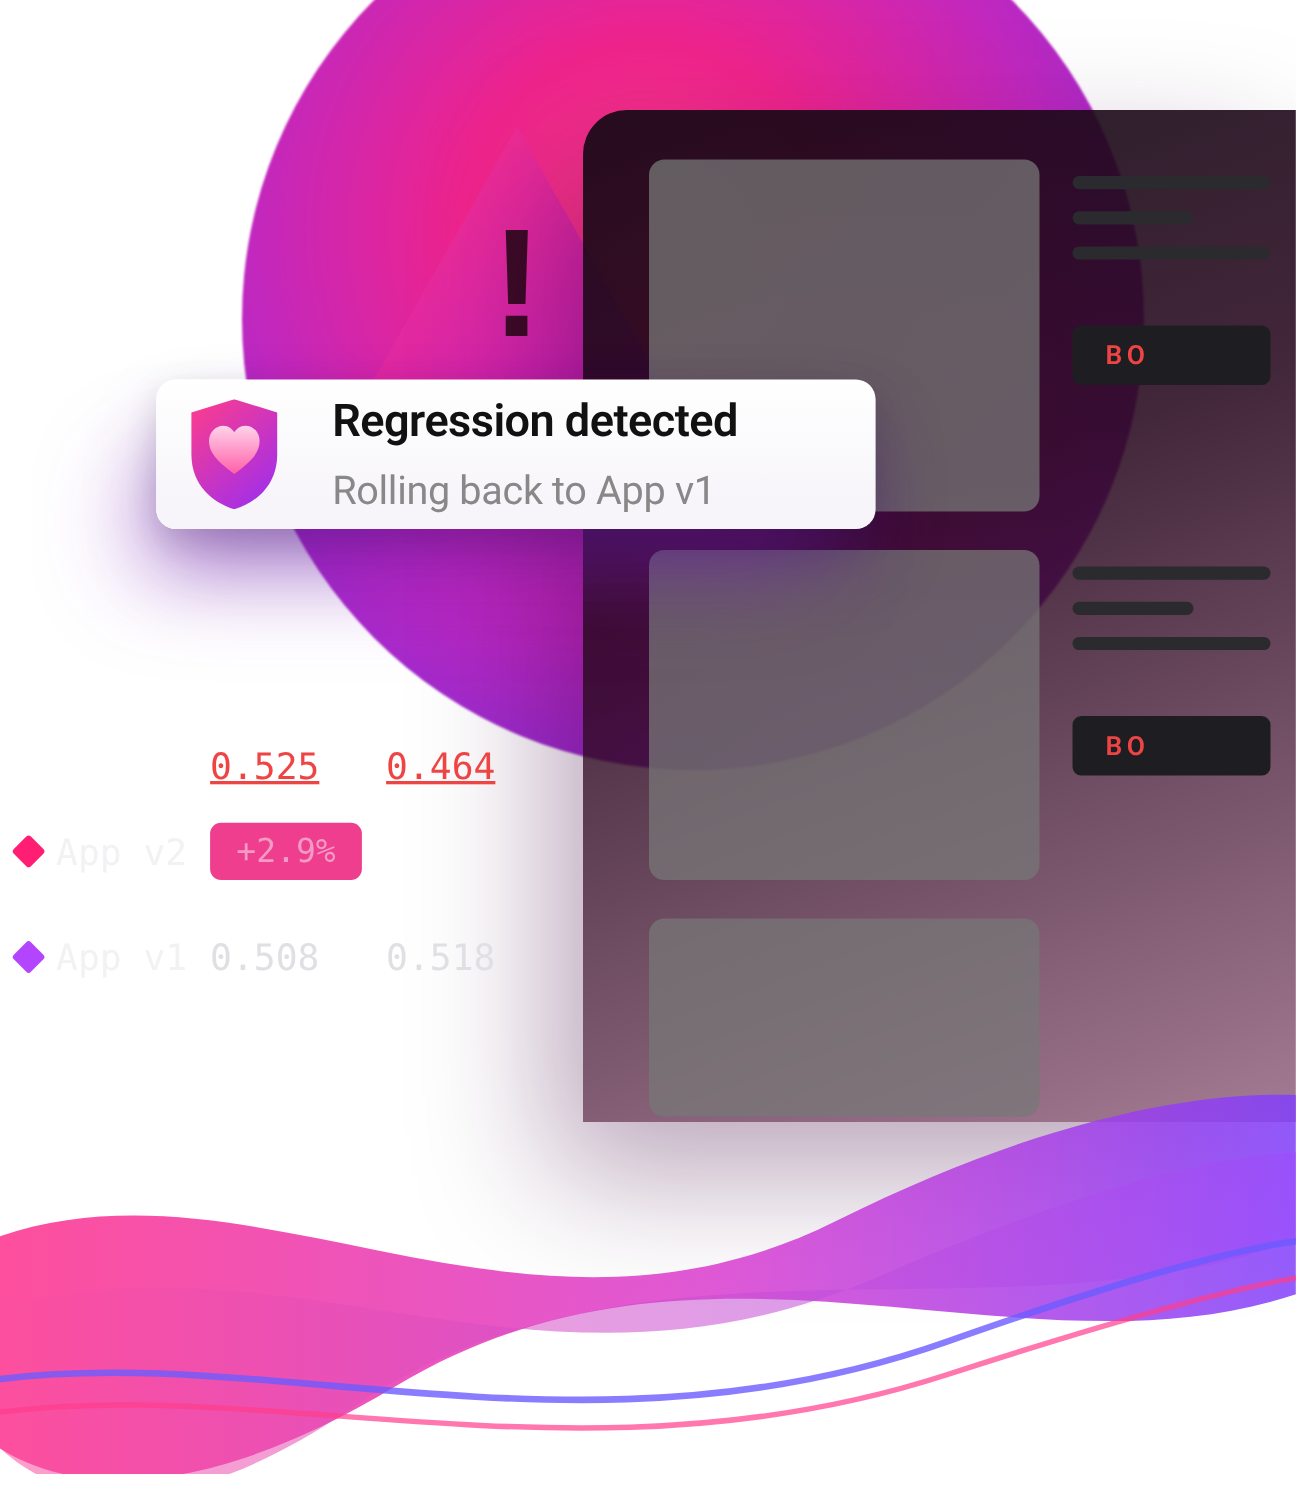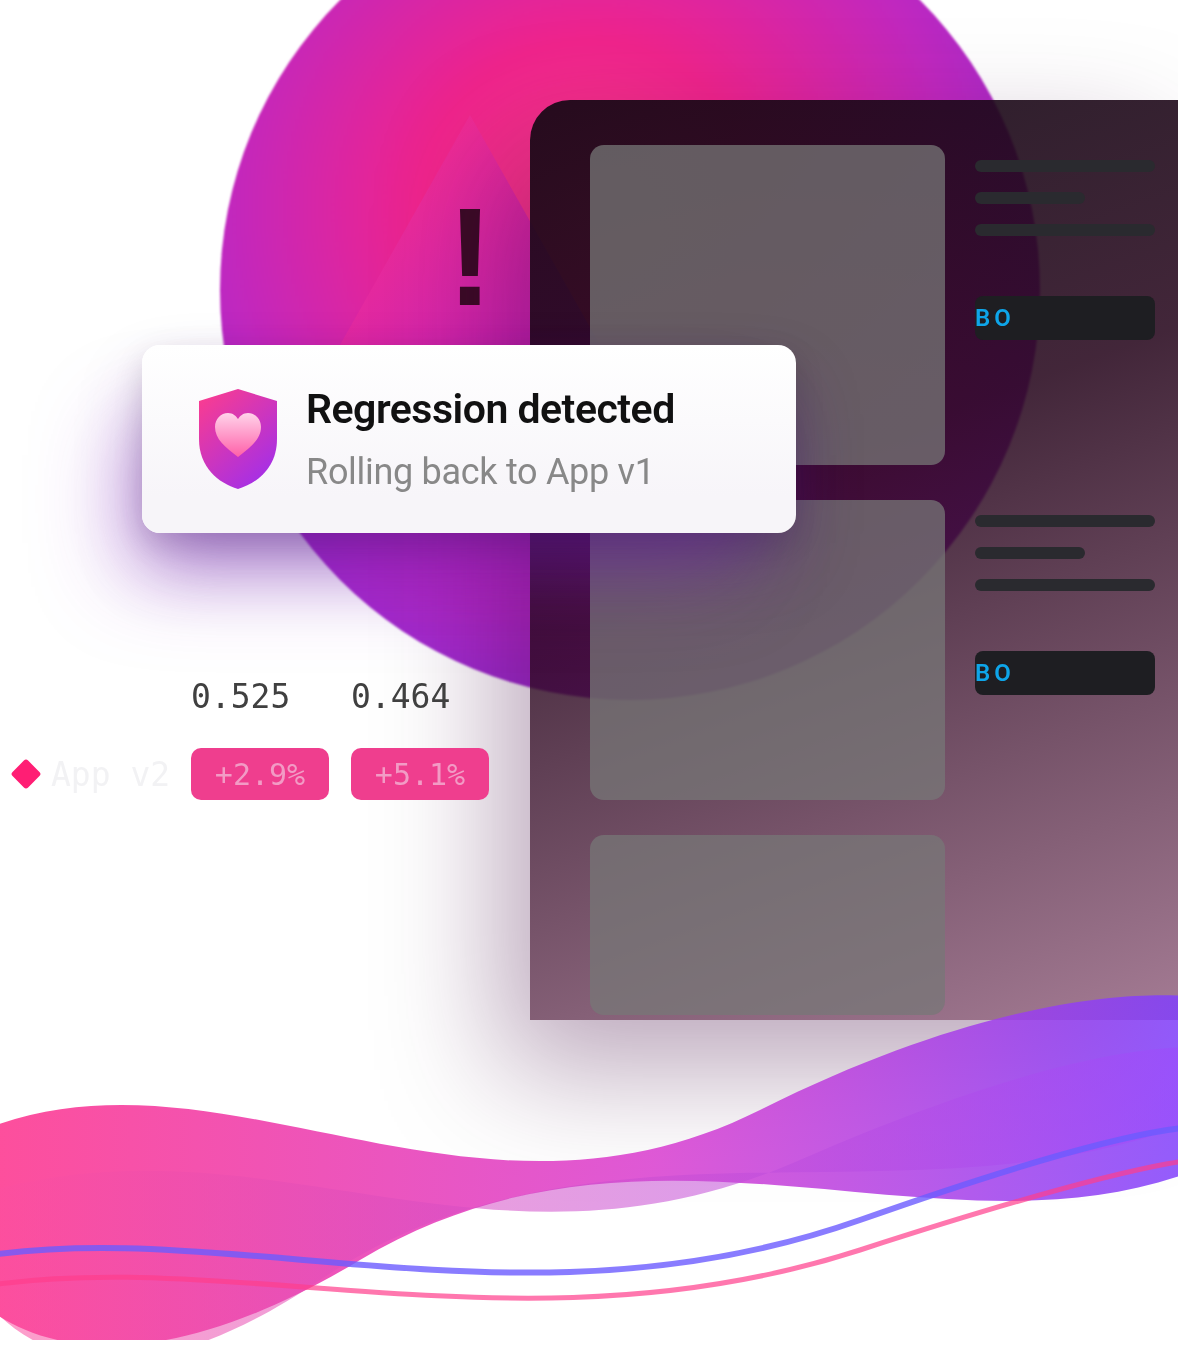"BO" .lines .btn { color: #0ea5e9 -> #ef4444; height: 44px -> 54px; padding-left: none -> 30px }
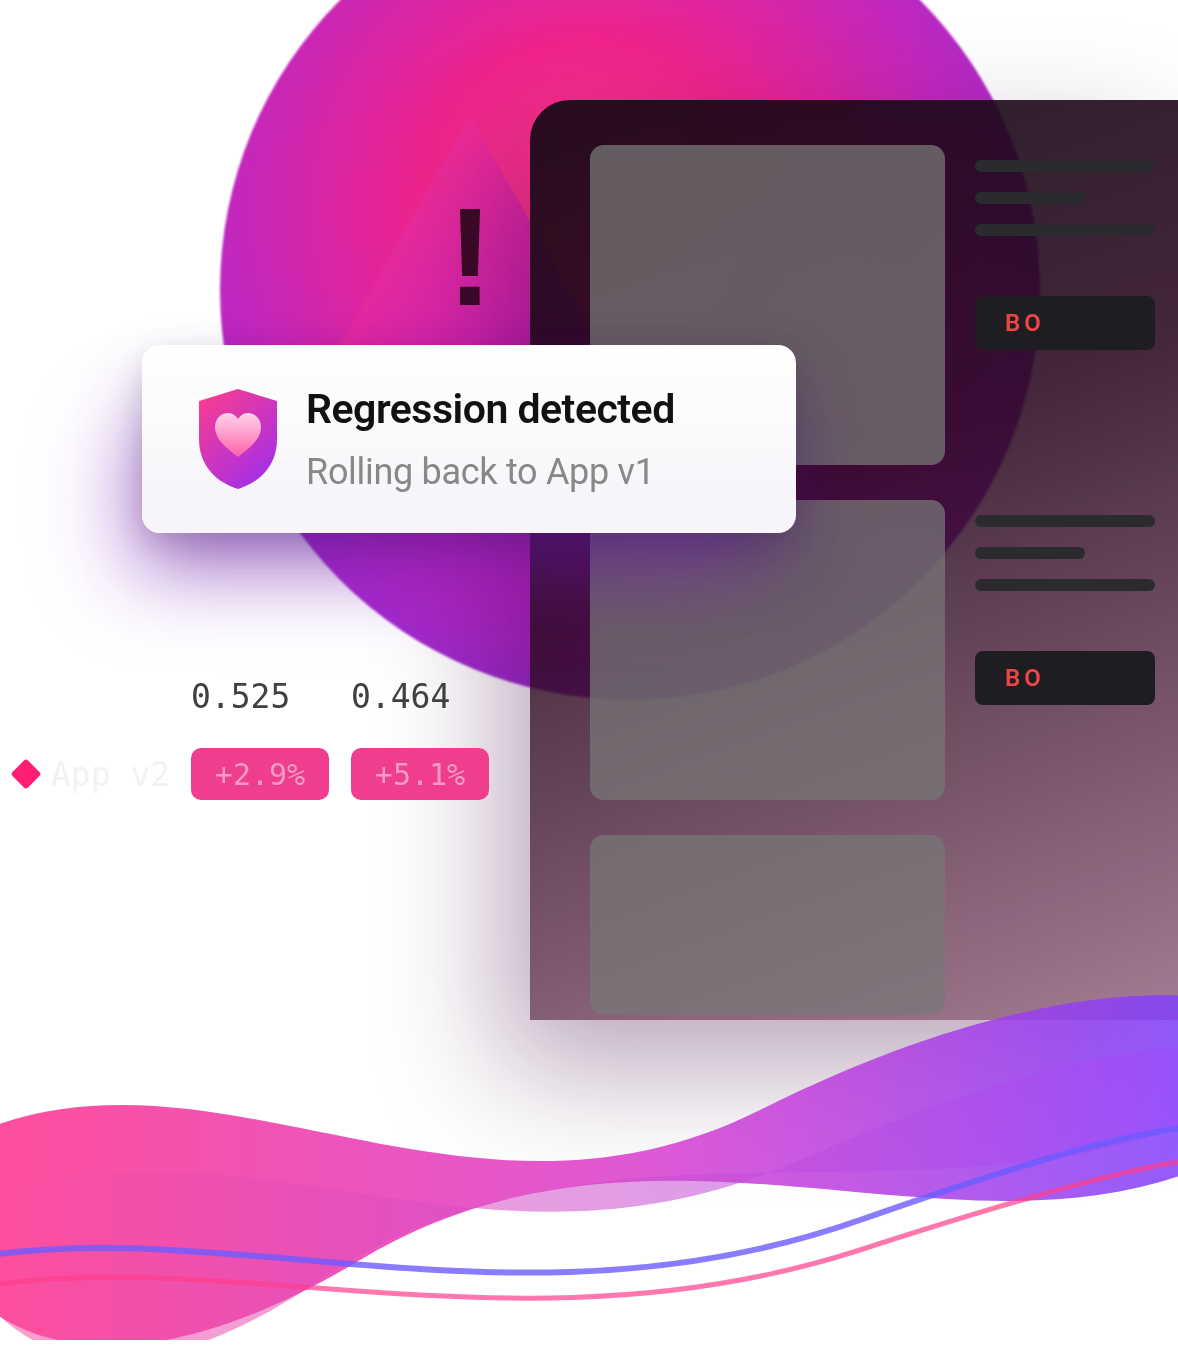"Regression detected" .alert { gap: 25px -> 46px; height: 188px -> 136px; padding: 0 53px -> 0 28px }
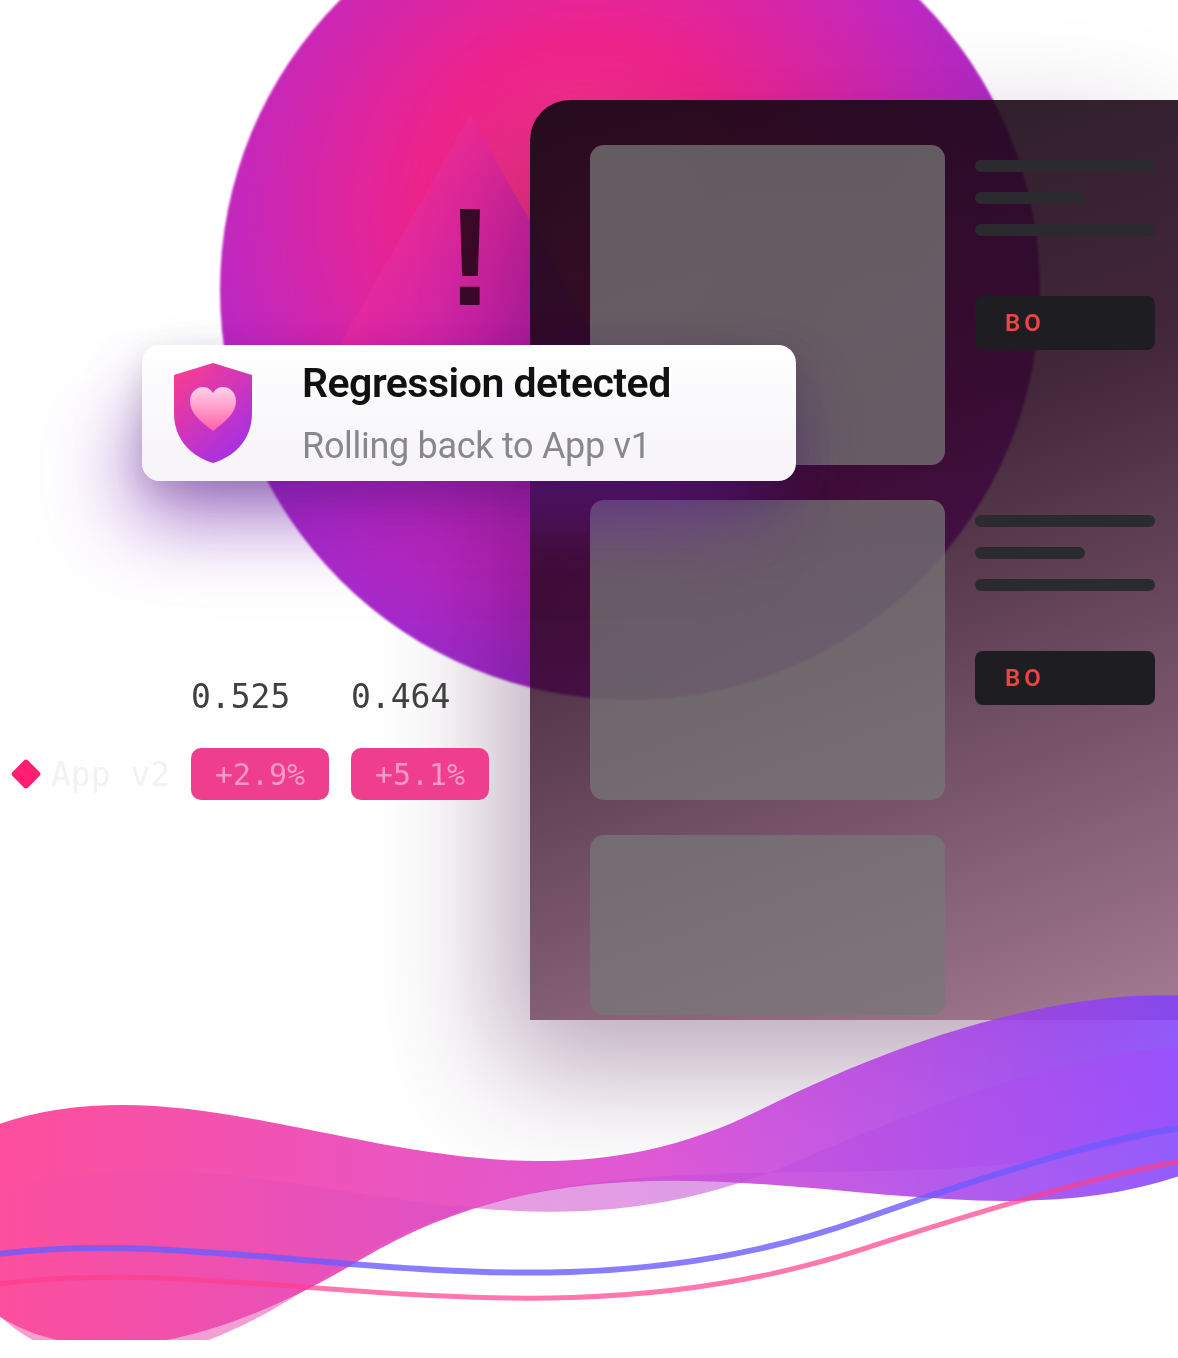"0.525" .metrics .hdr { color: #404040 -> #ef4444; text-decoration: none -> underline }
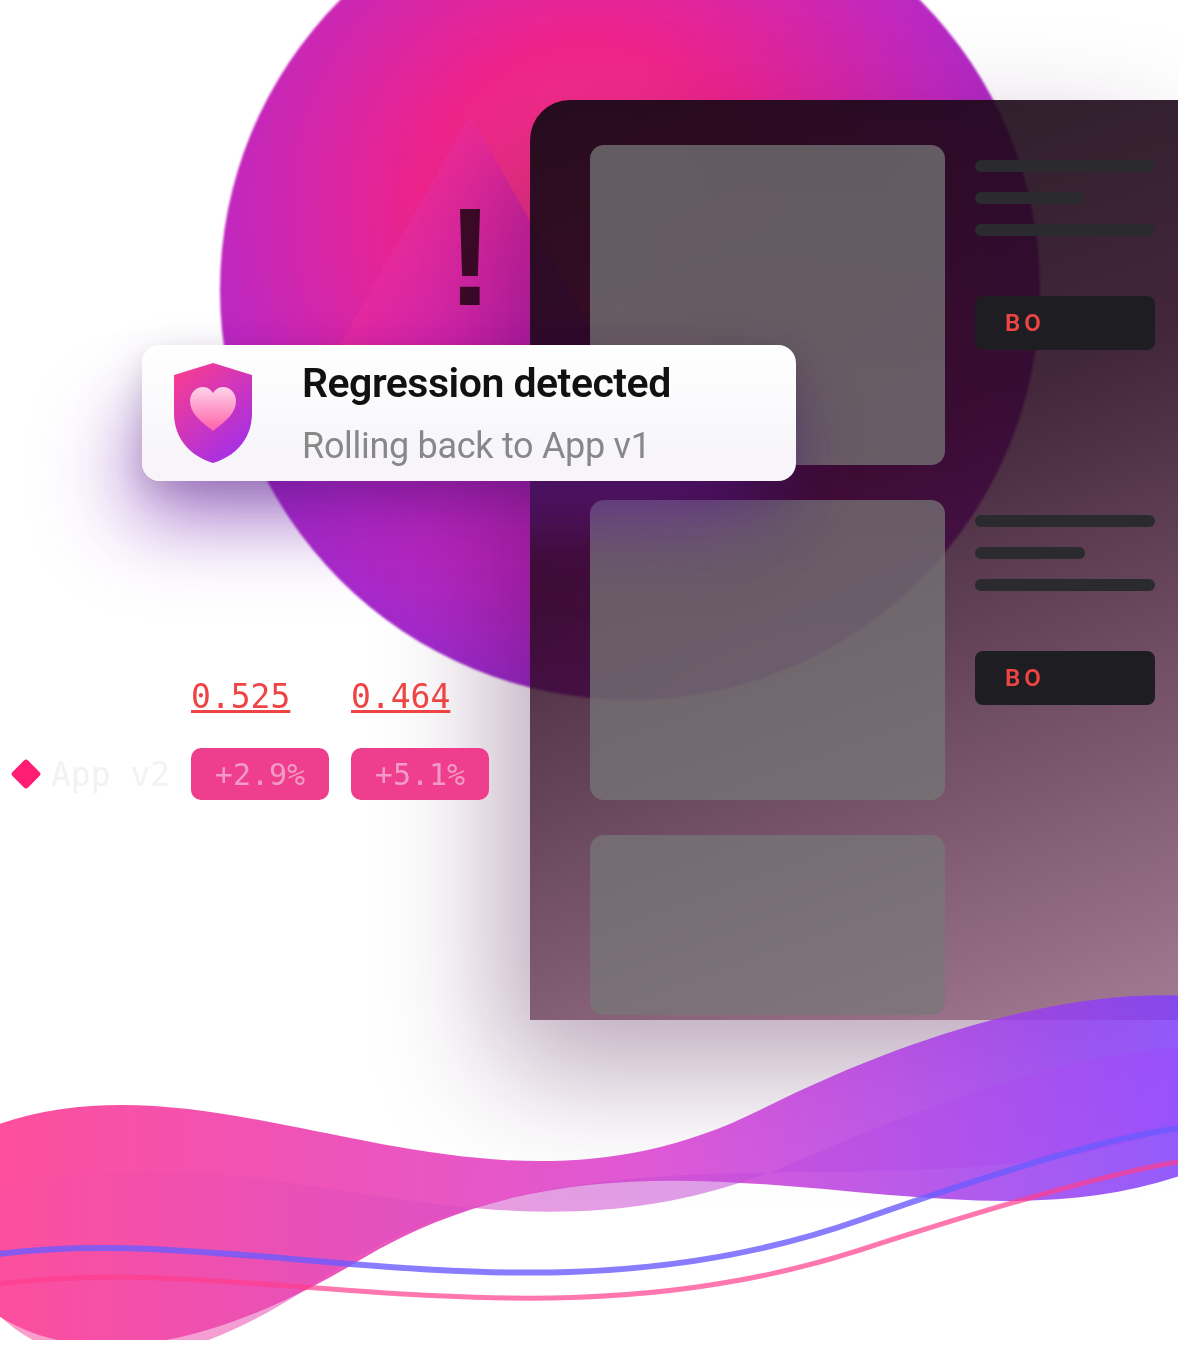"+5.1%" span.pill { html: <span>+5.1%</span> -> none }
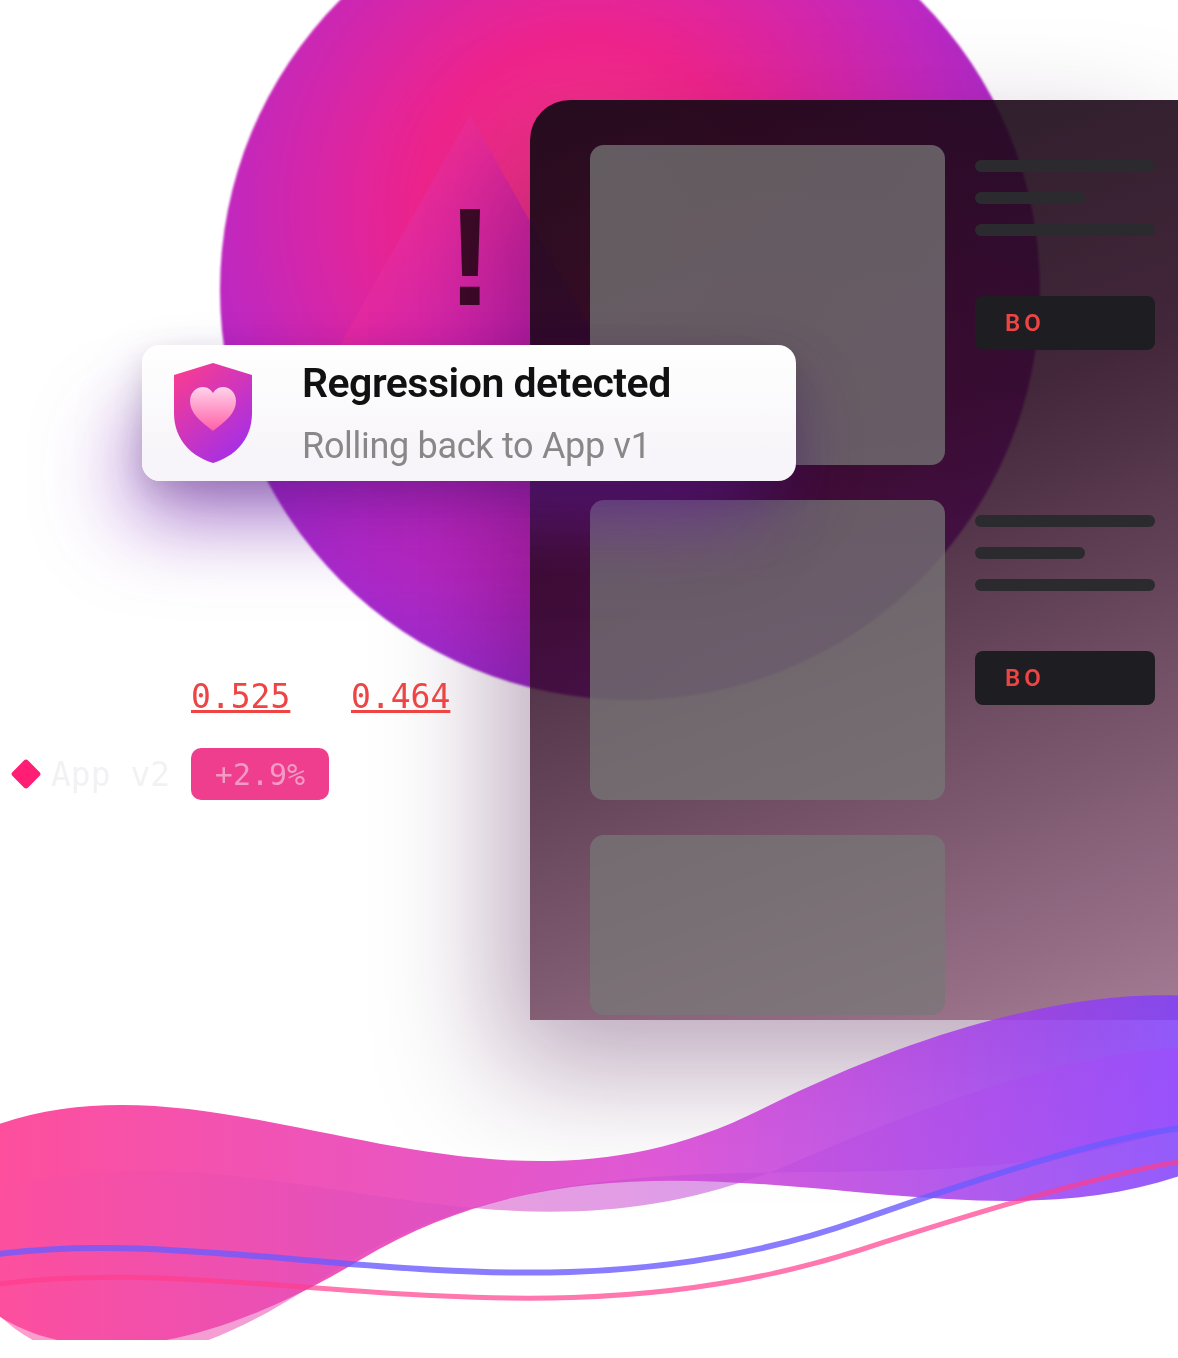"0.508" div.row { html: none -> <div> <span></span> <span>App v1</span> <span>0.508</span> <span>0.518</span> </div> }
